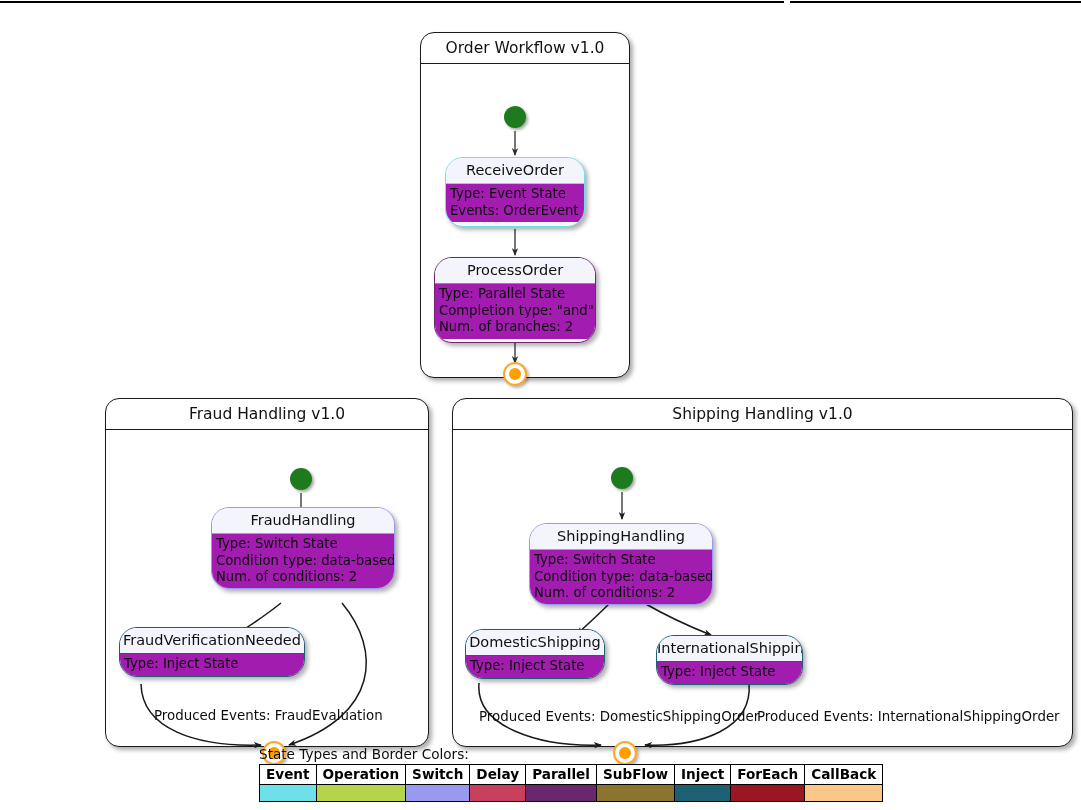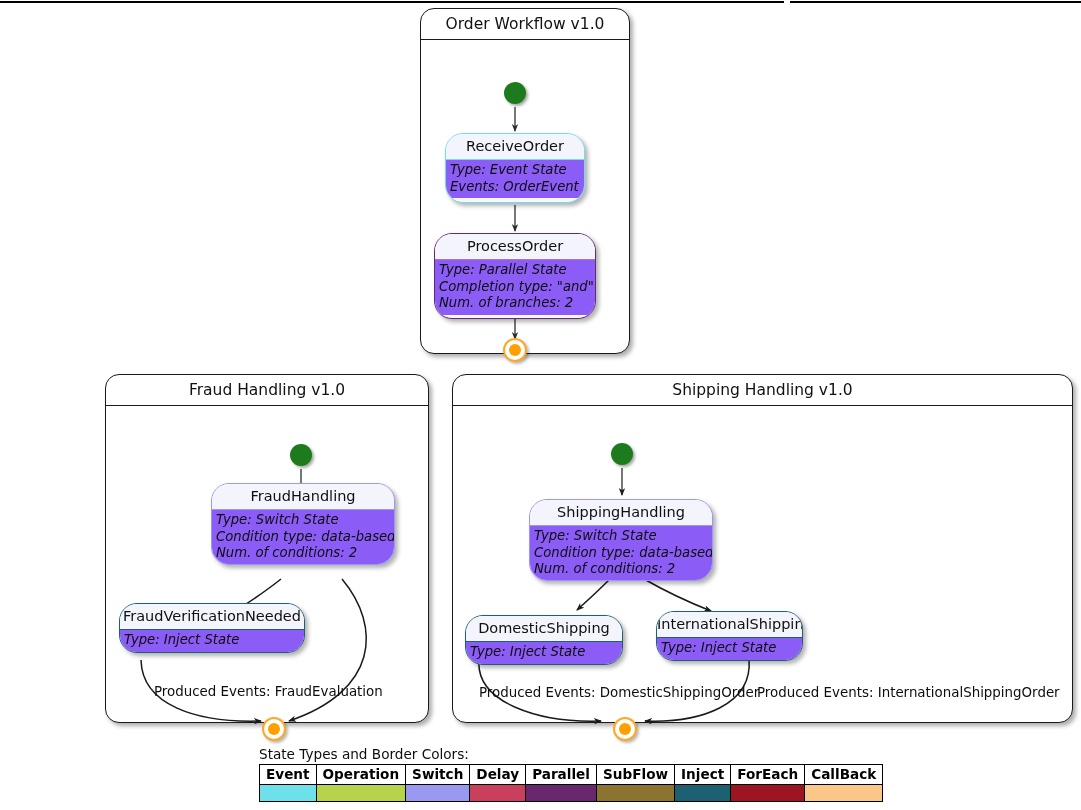"Order Workflow v1.0" .panel { margin-top: none -> 24px }
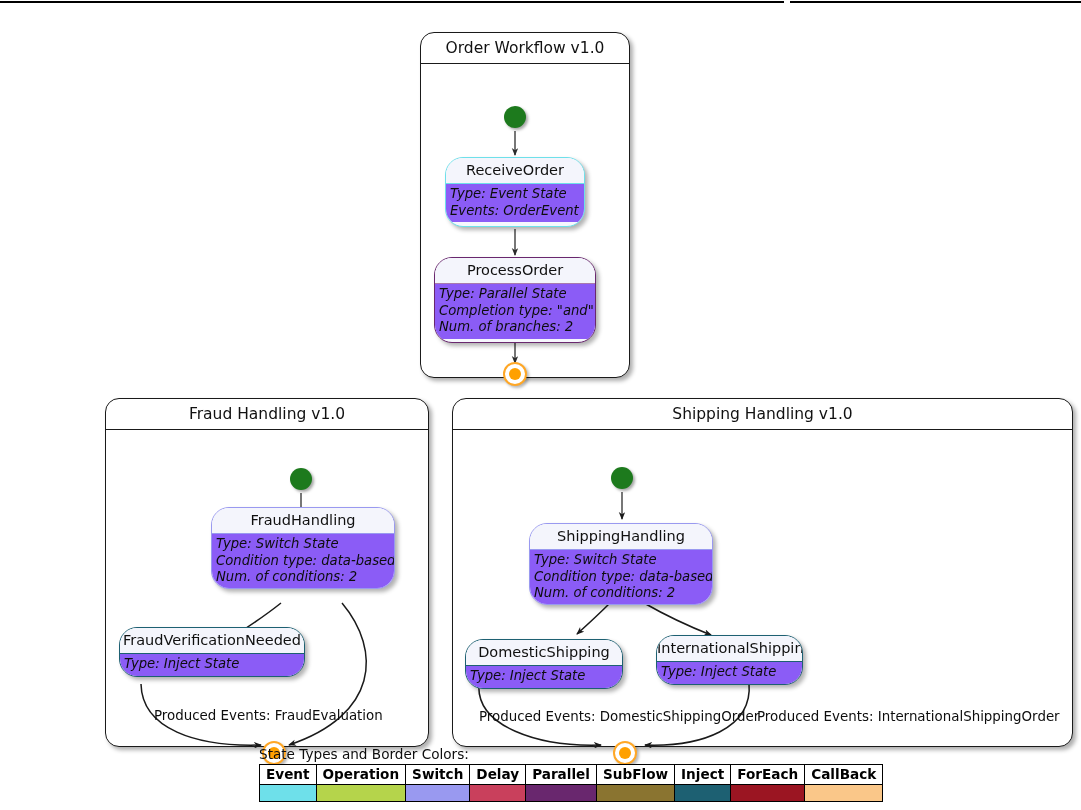"Type: Event State" .node-details { background: #8b5cf6 -> #a21caf; font-style: italic -> none }
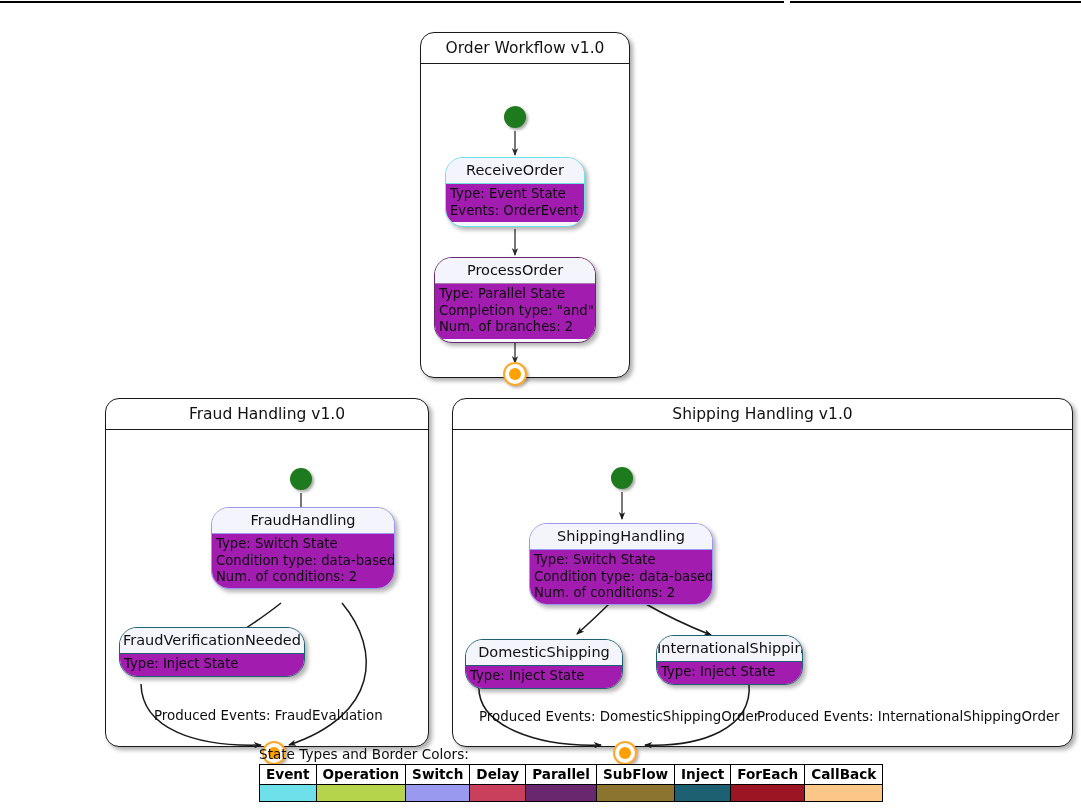"DomesticShipping" div.node { top: 210px -> 200px; width: 158px -> 140px }
